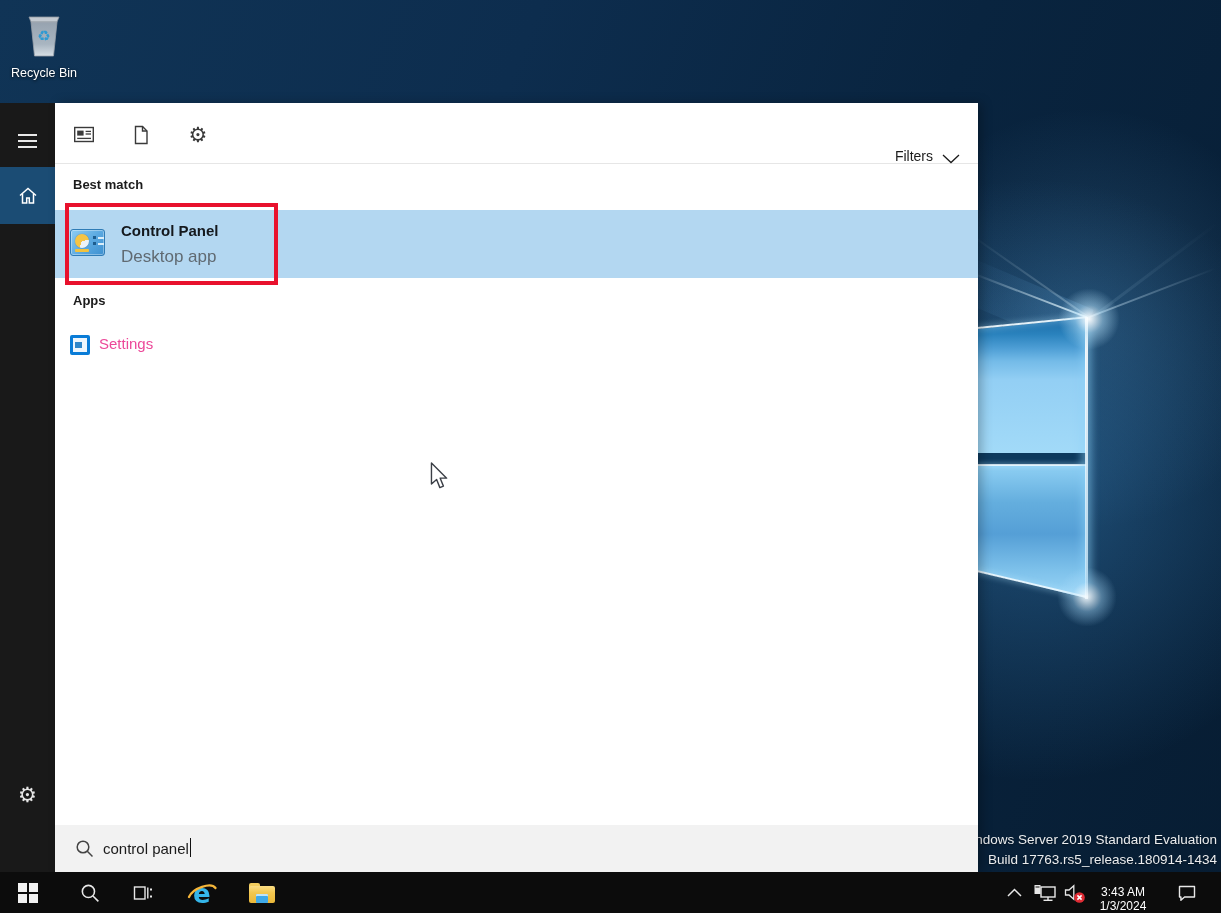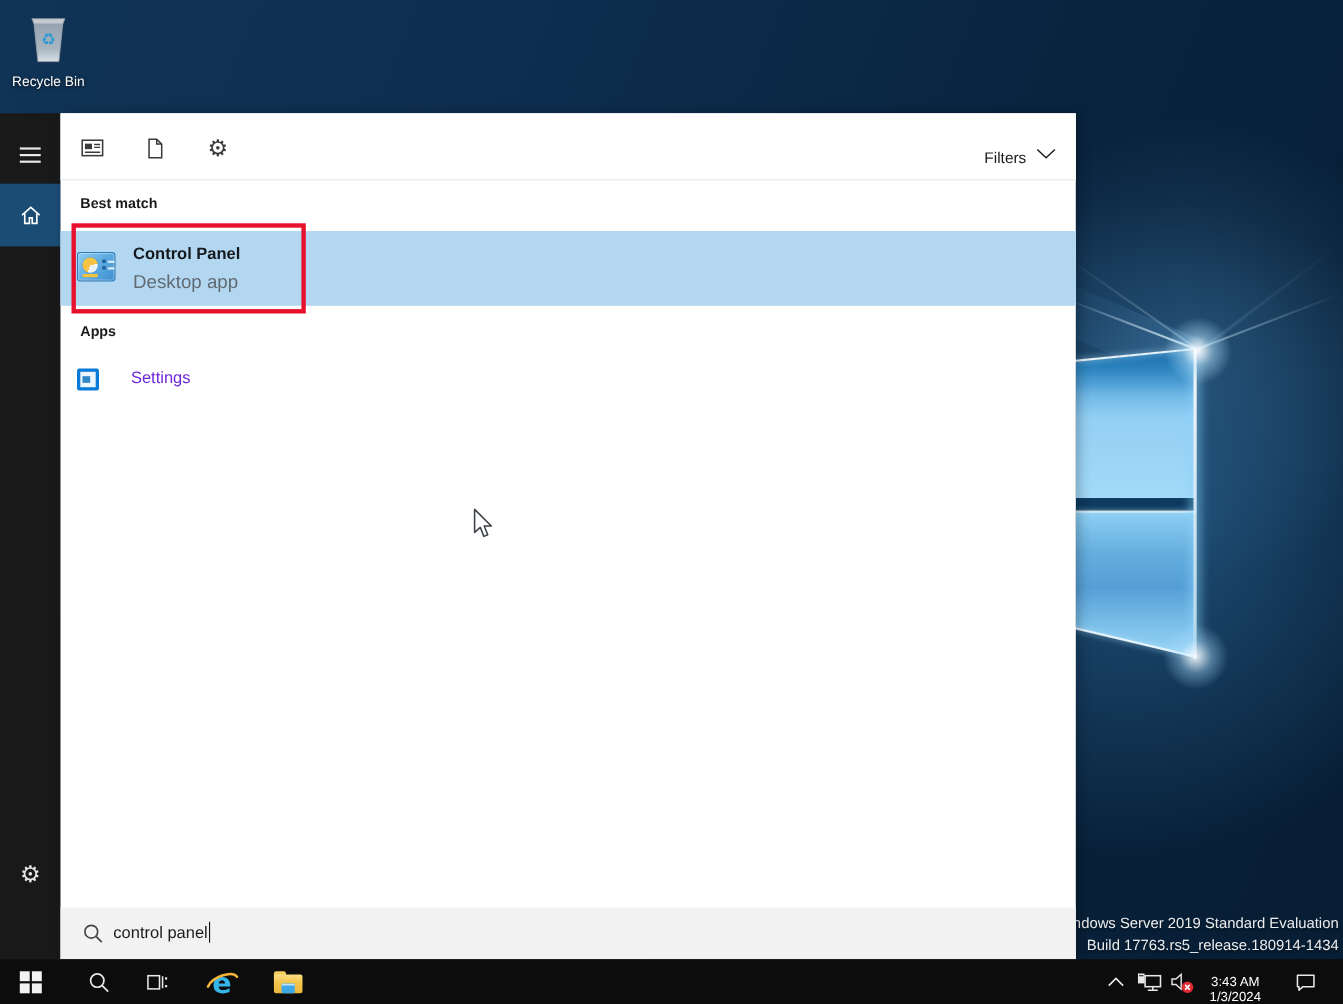"Filters" .filters-btn { align-items: flex-start -> flex-end; margin-top: 32px -> none }
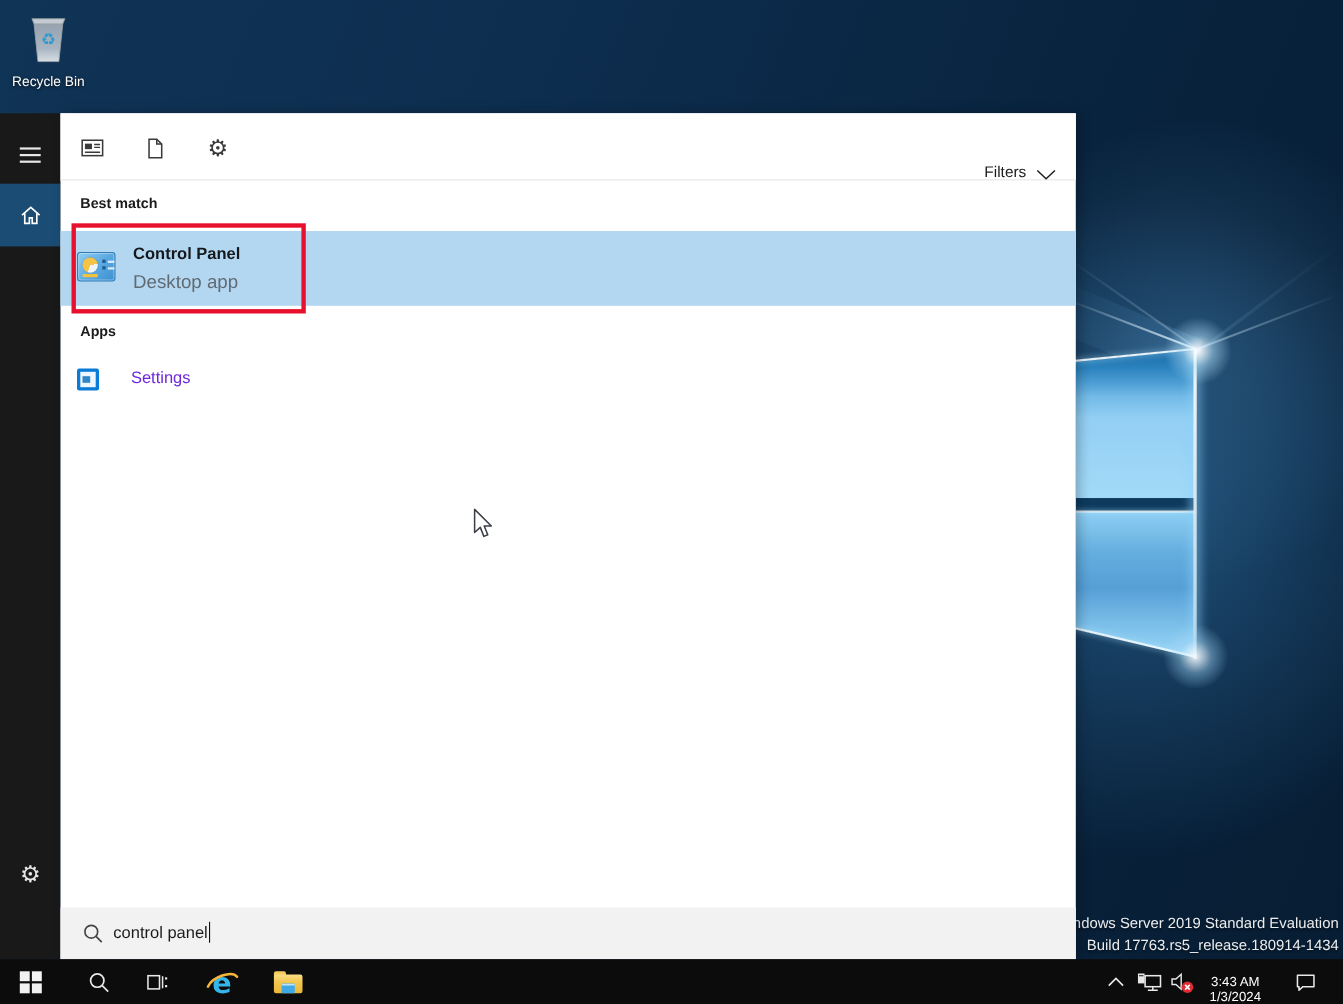"Settings" .set-label { color: #6d28d9 -> #ec4899; left: 64px -> 44px }
